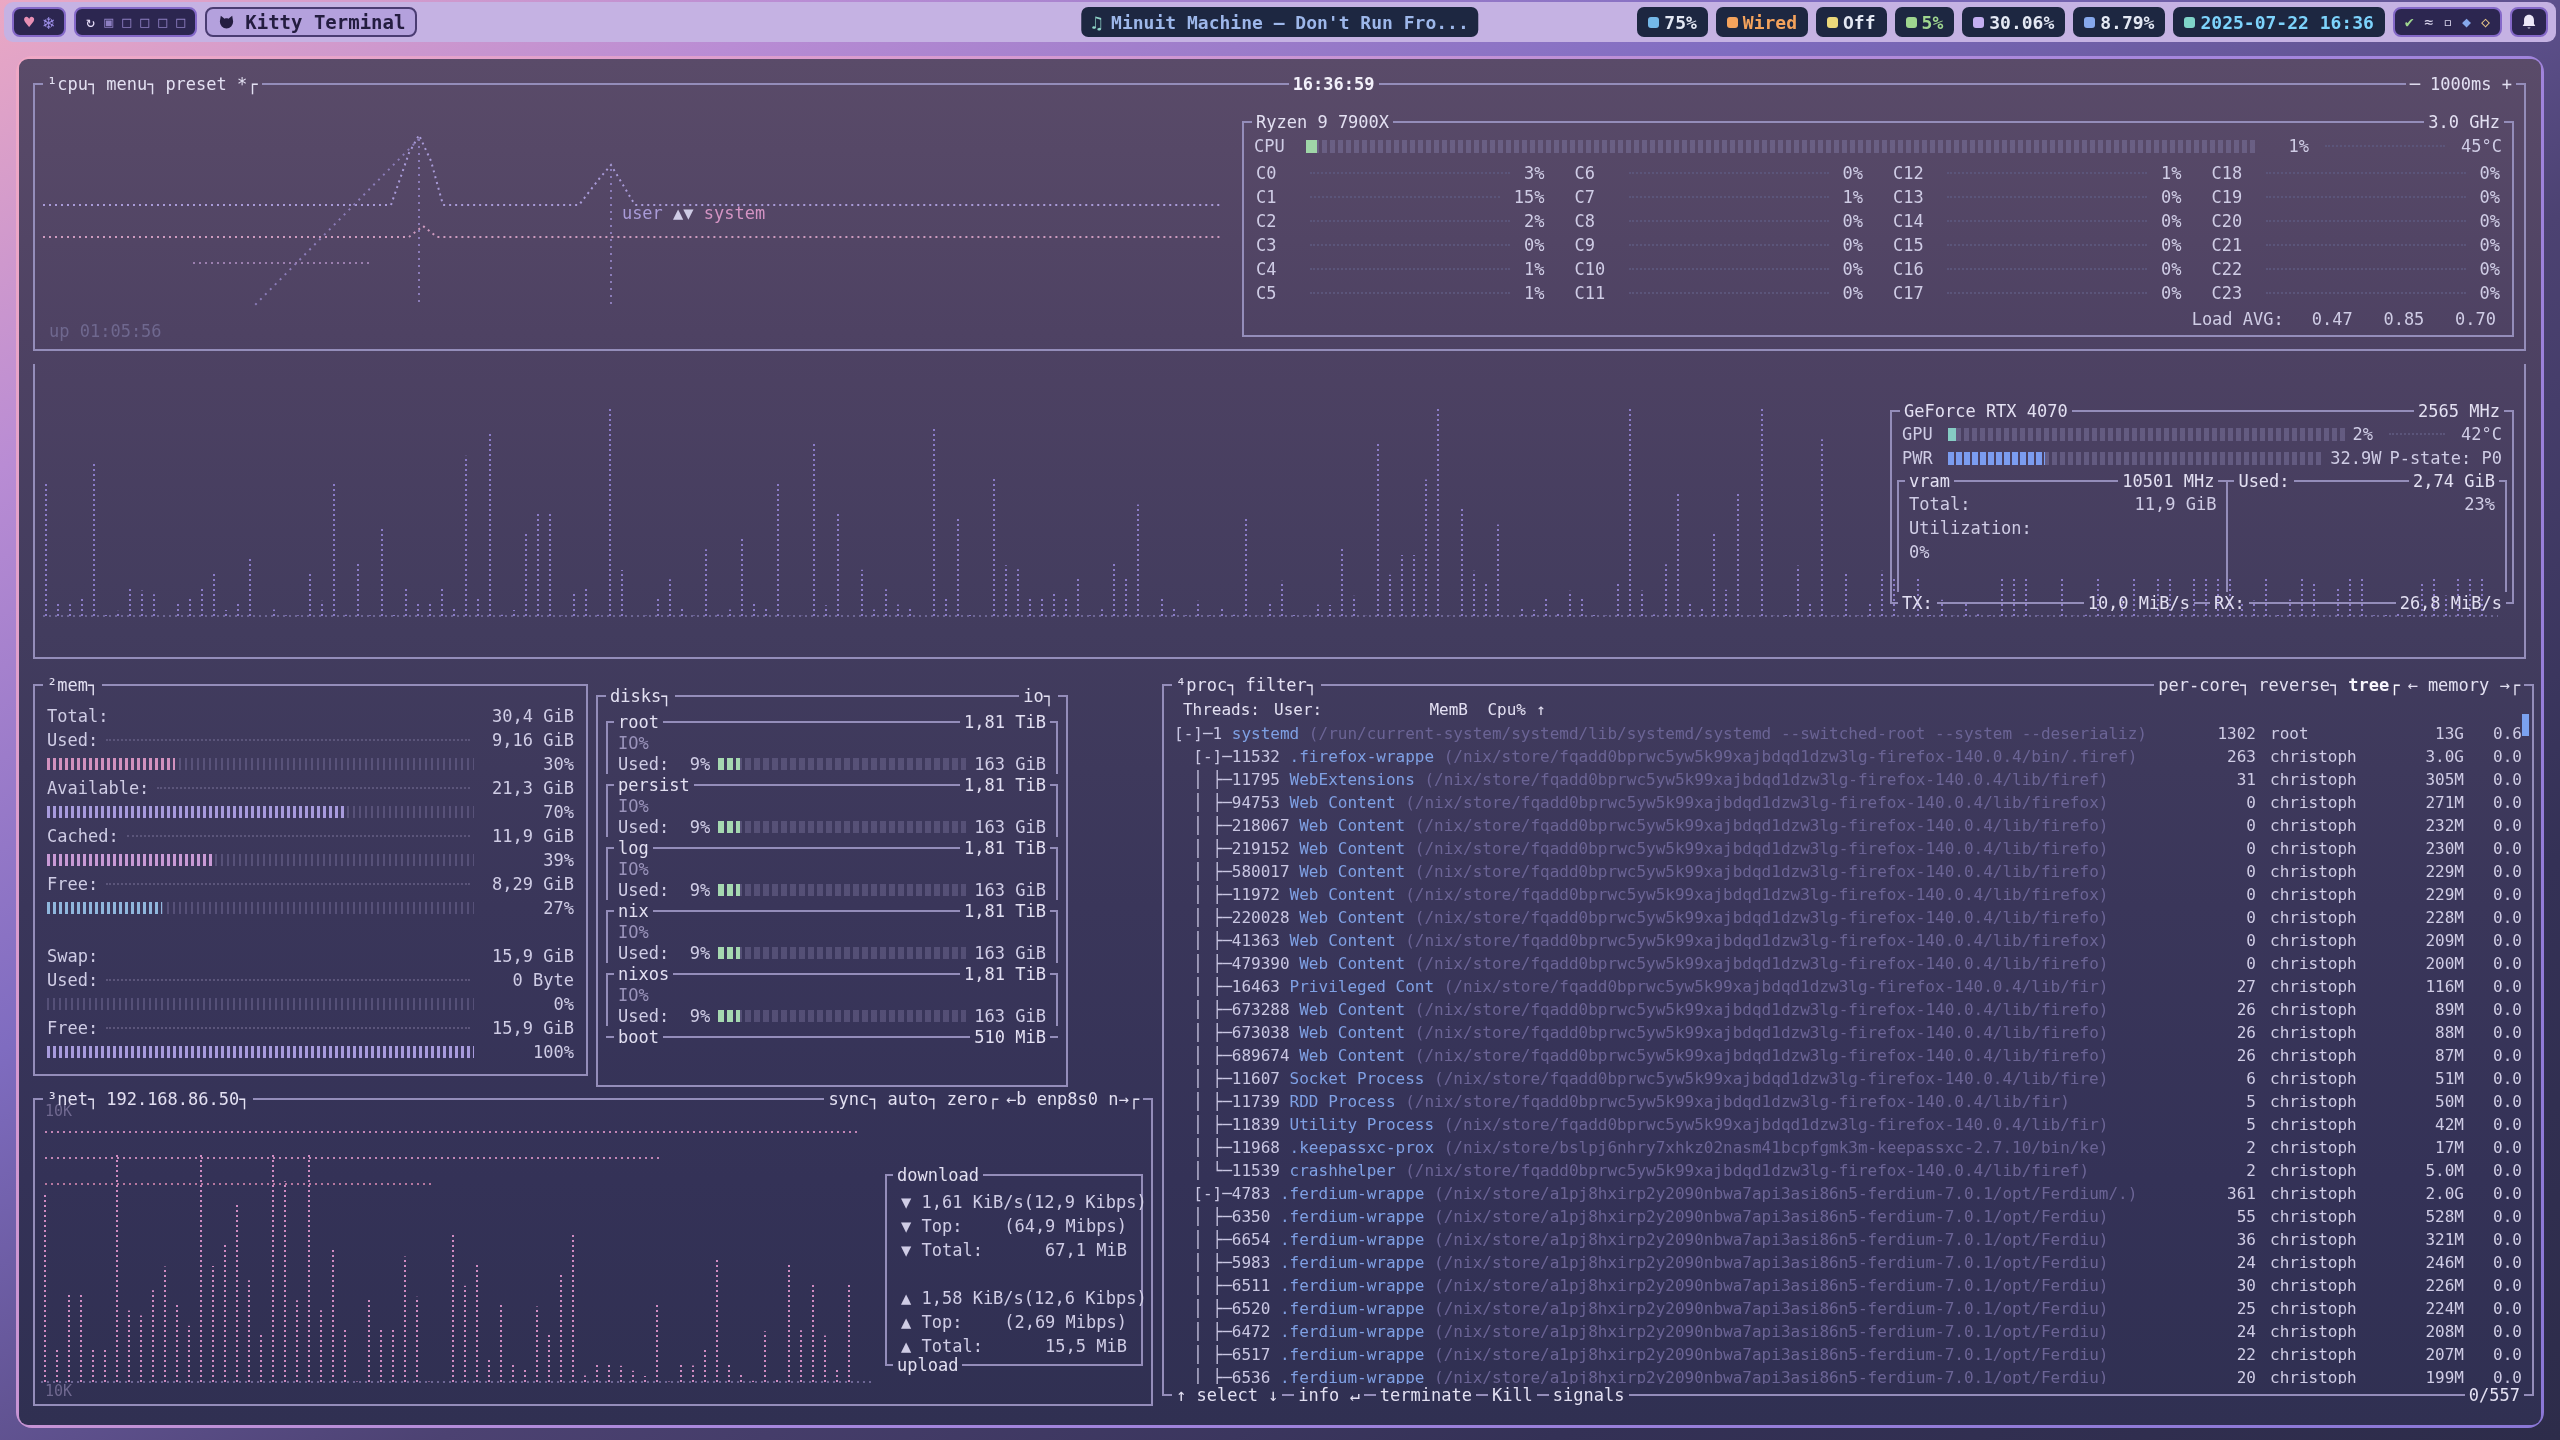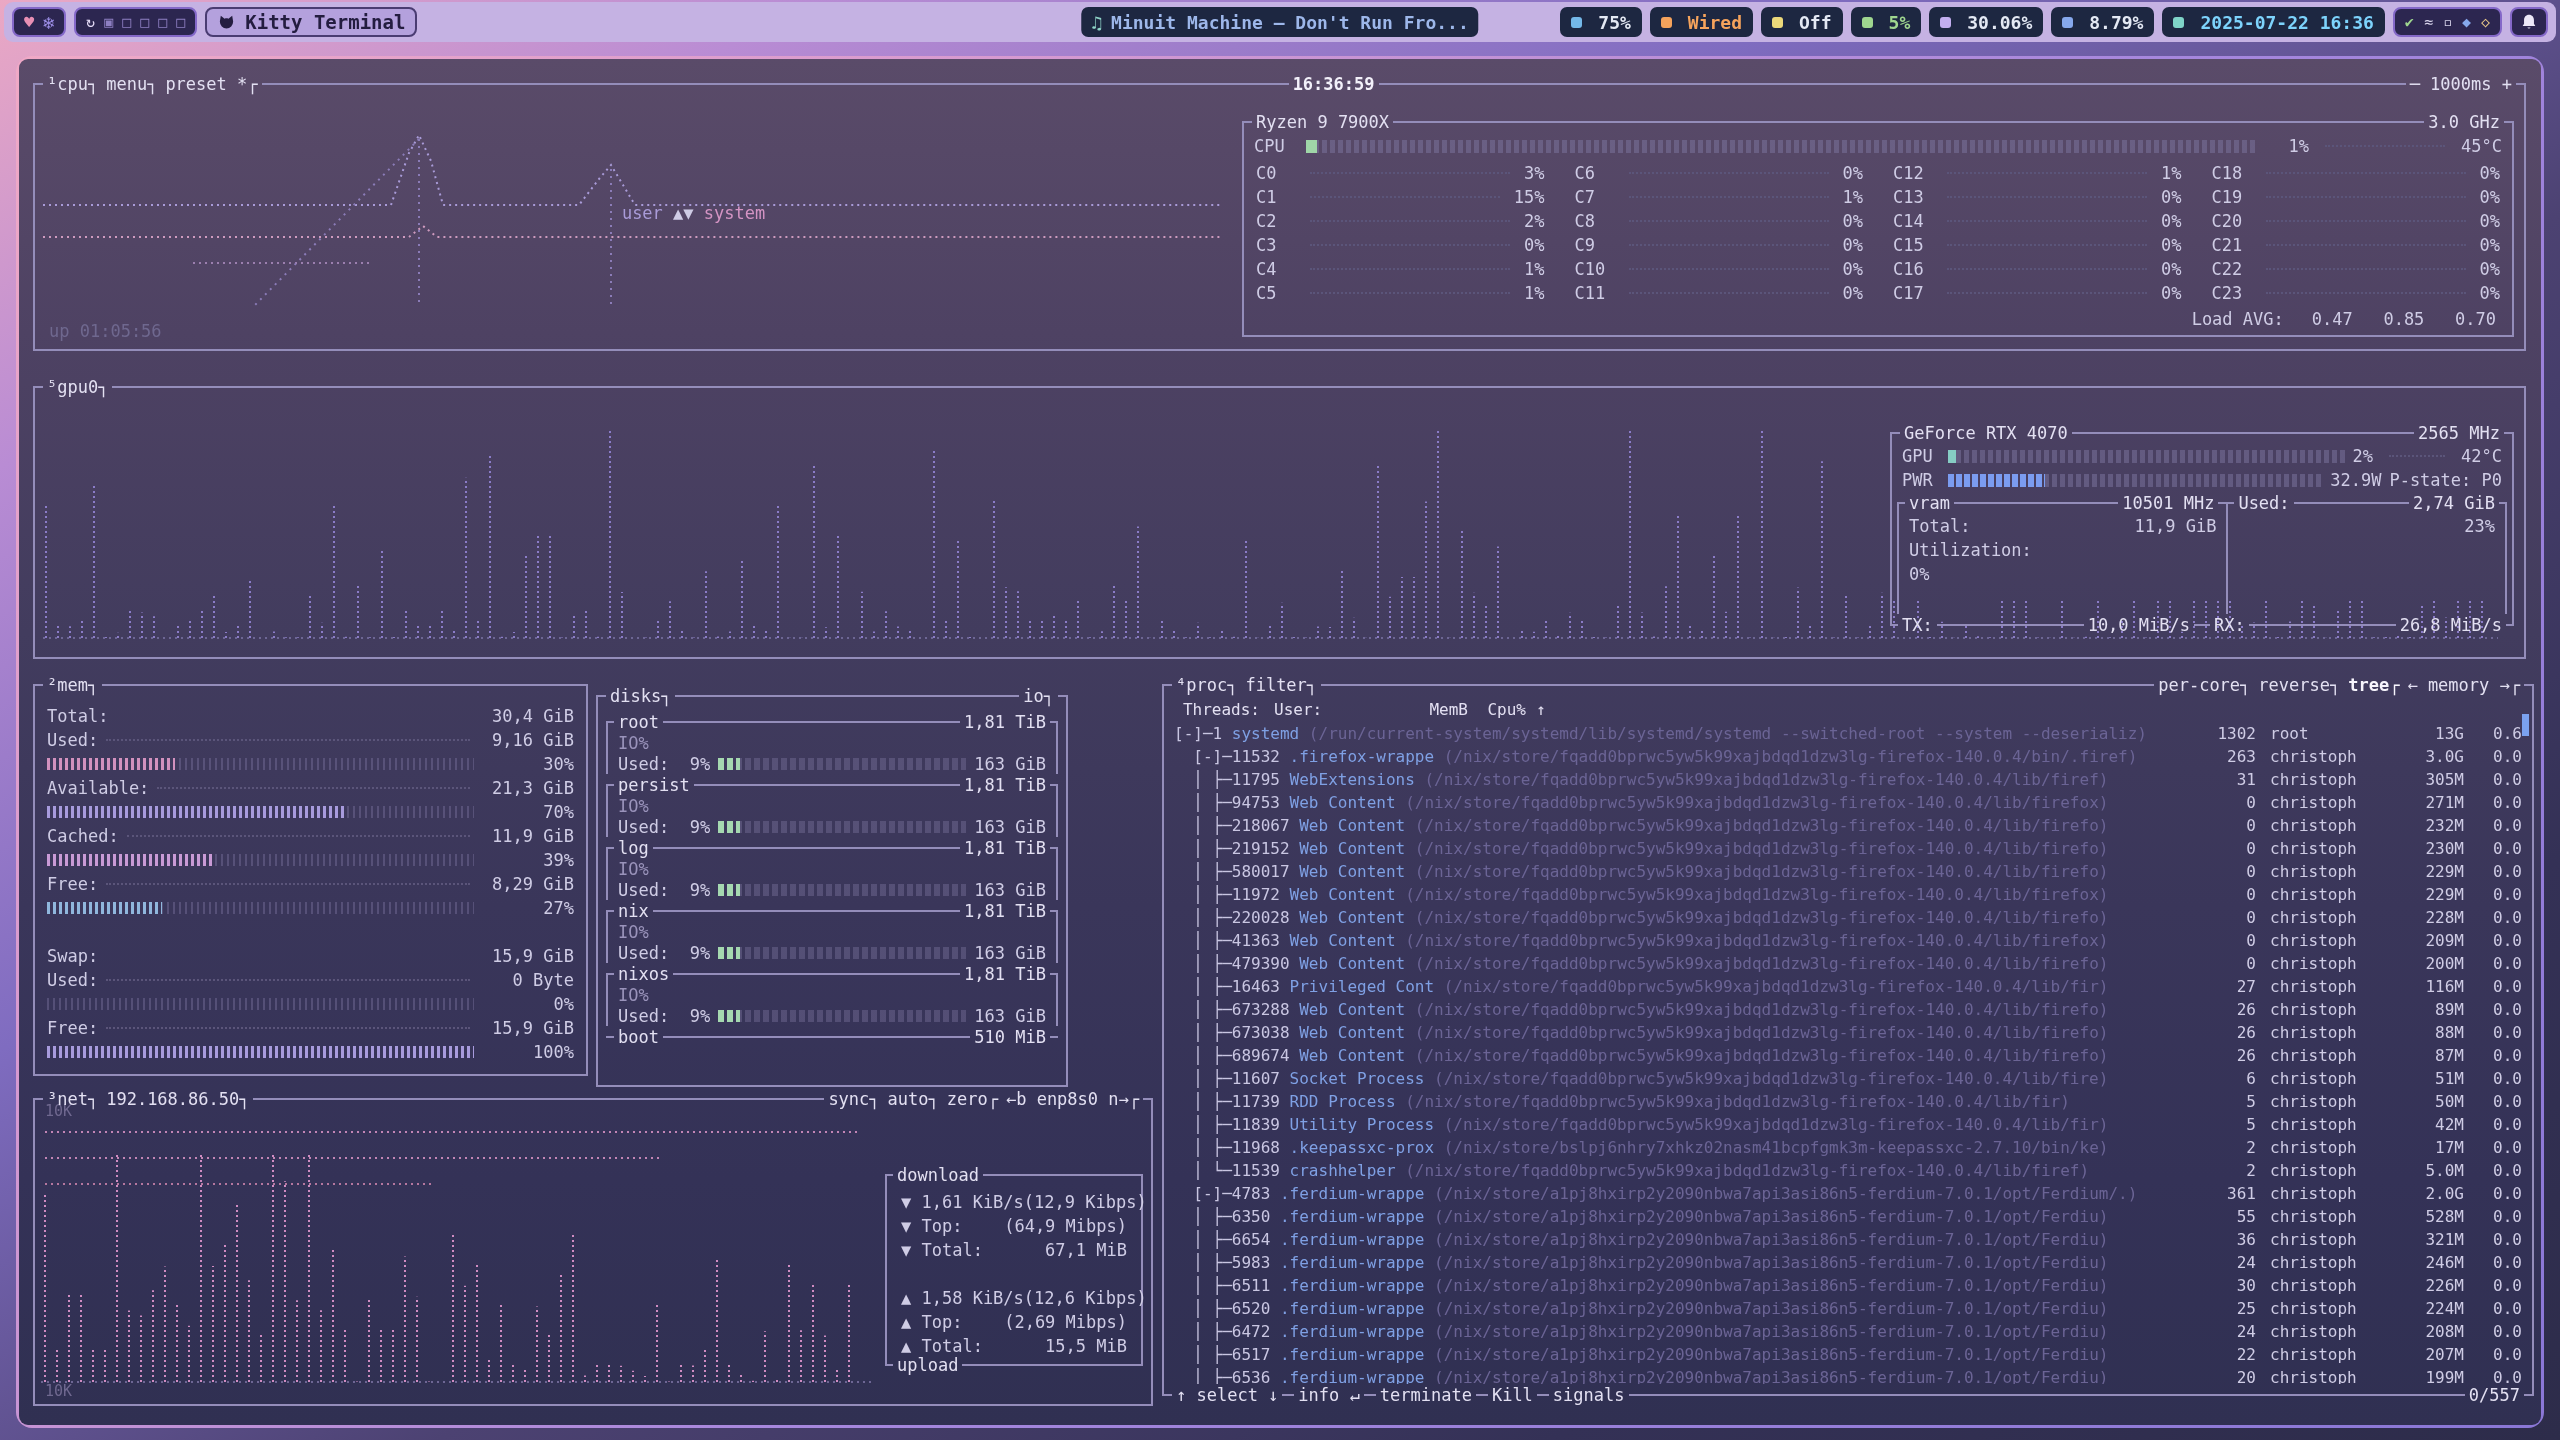"75%" .badge { gap: 16px -> 5px }
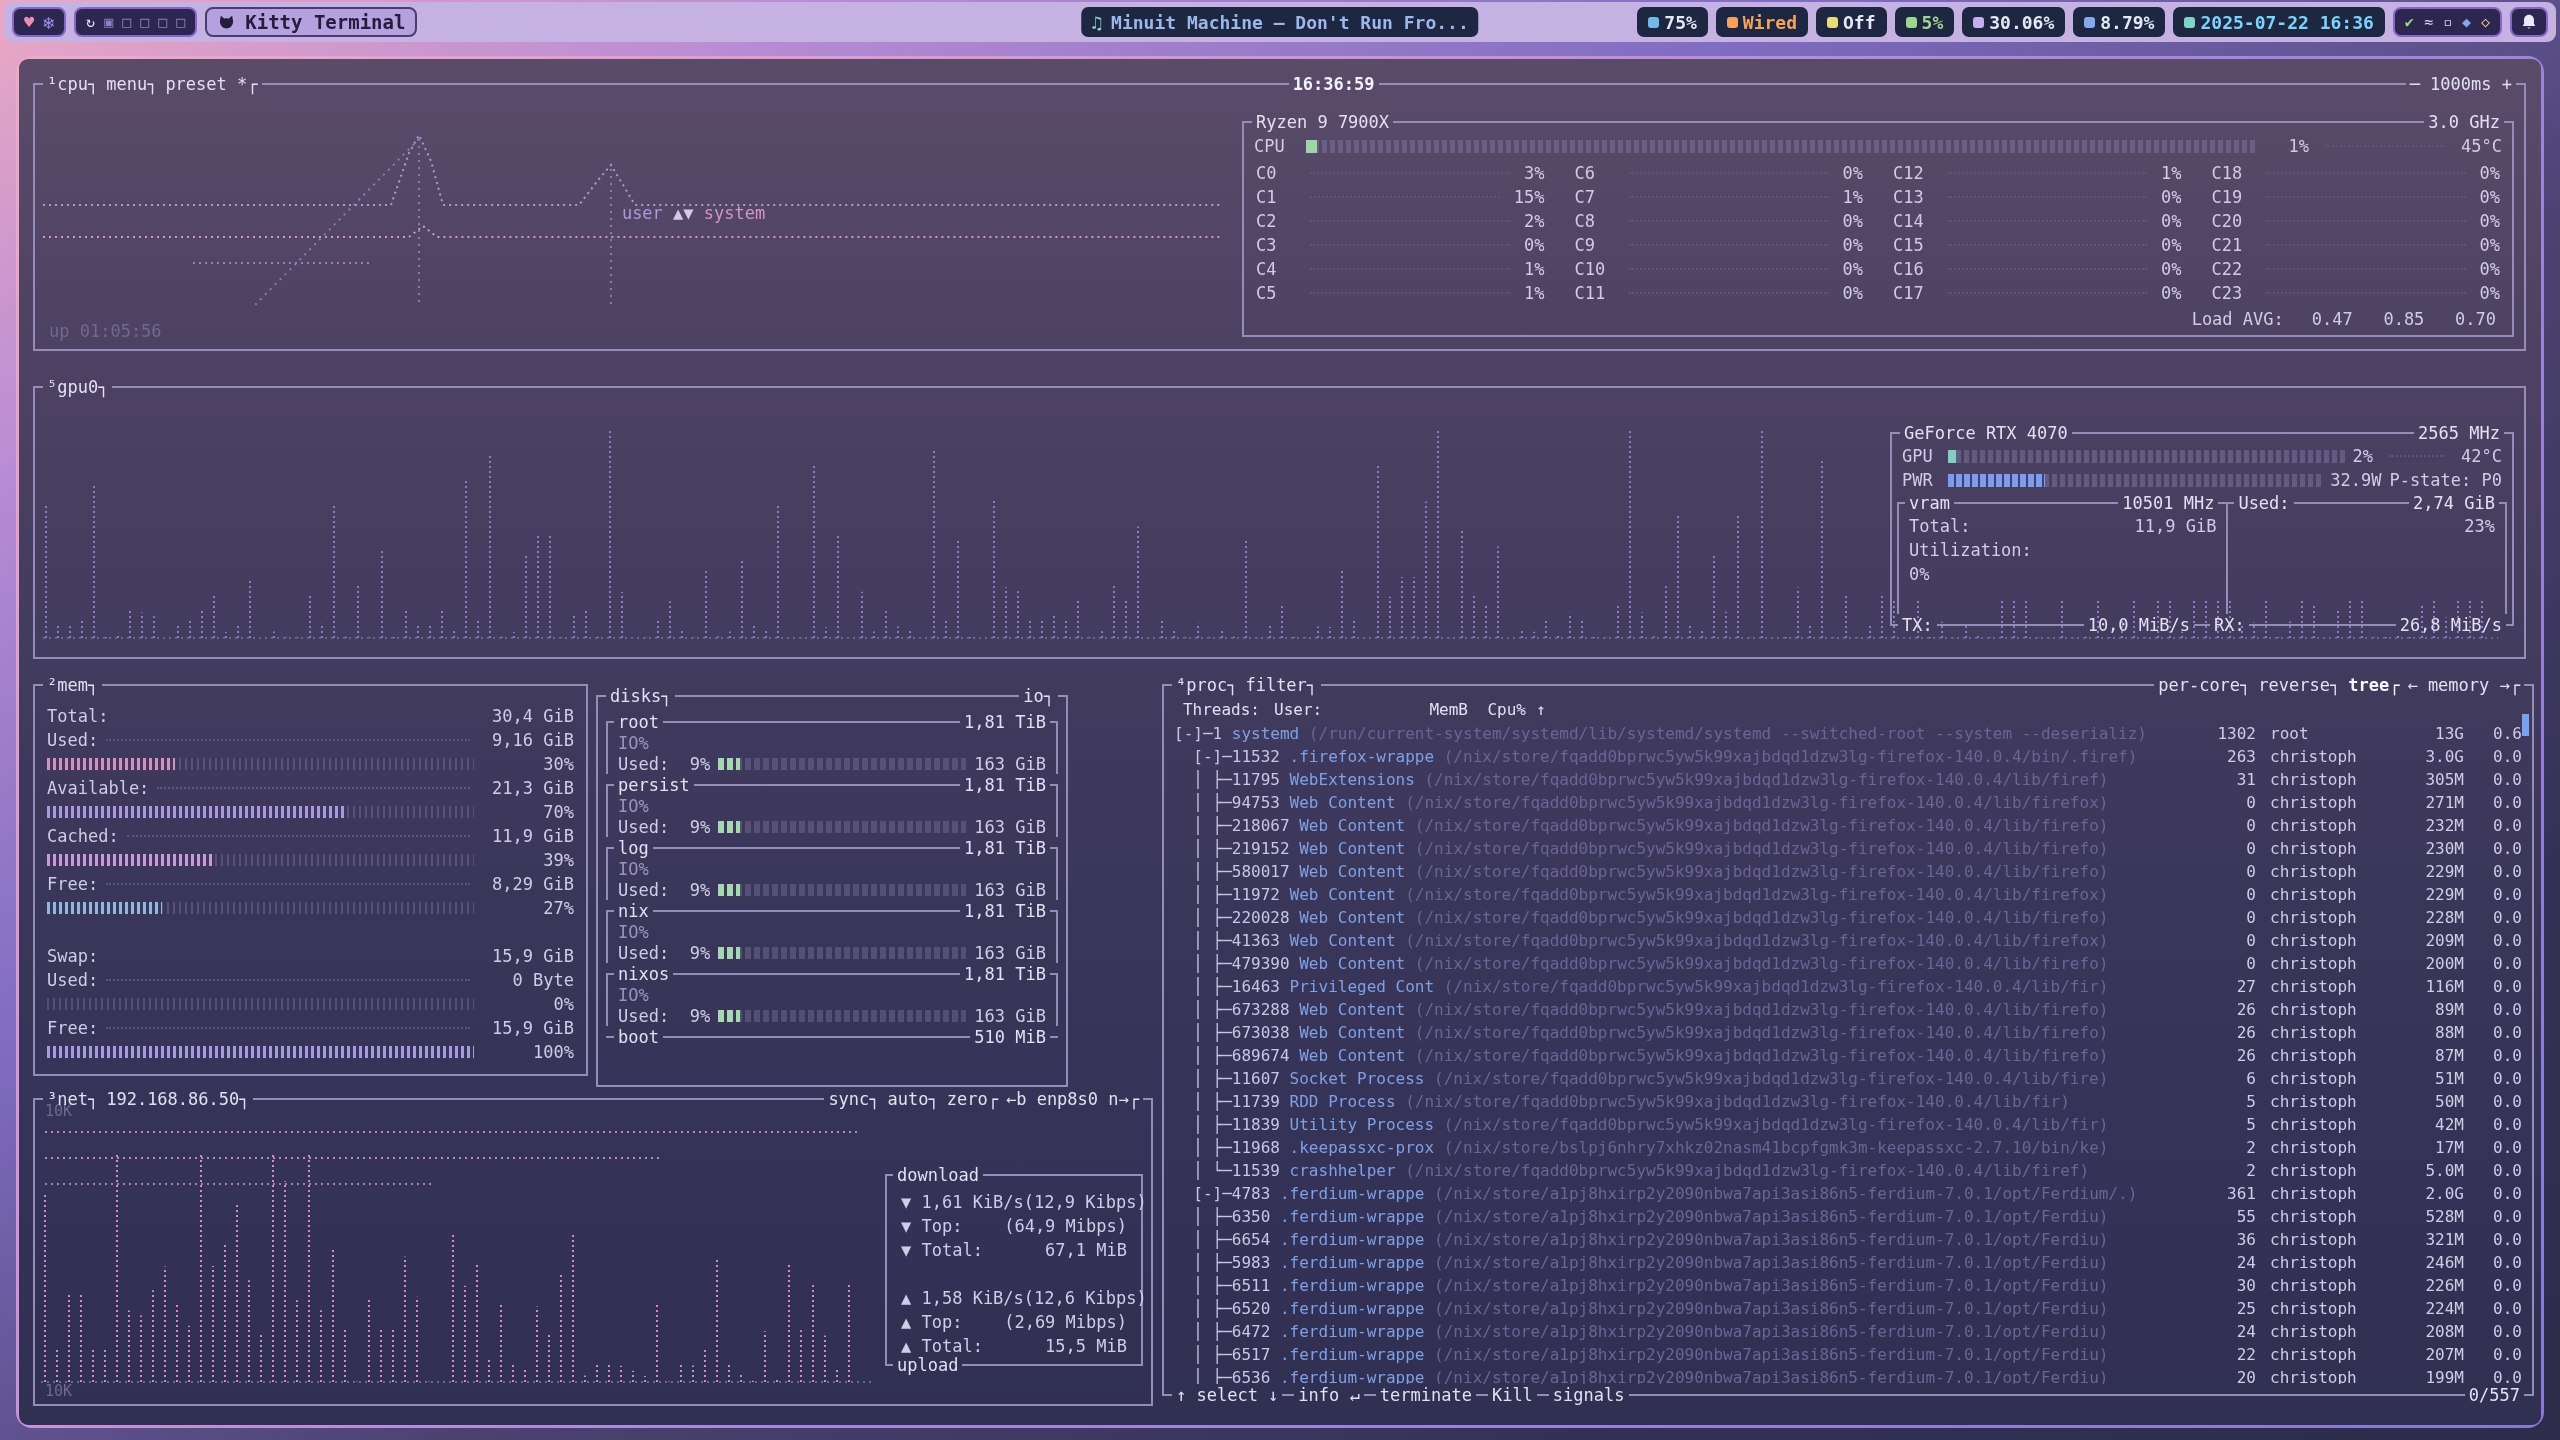"⁵gpu0┐" div.hd { html: <div> <span></span> <span>⁵gpu0┐</span> <span></span> </div> -> none }
